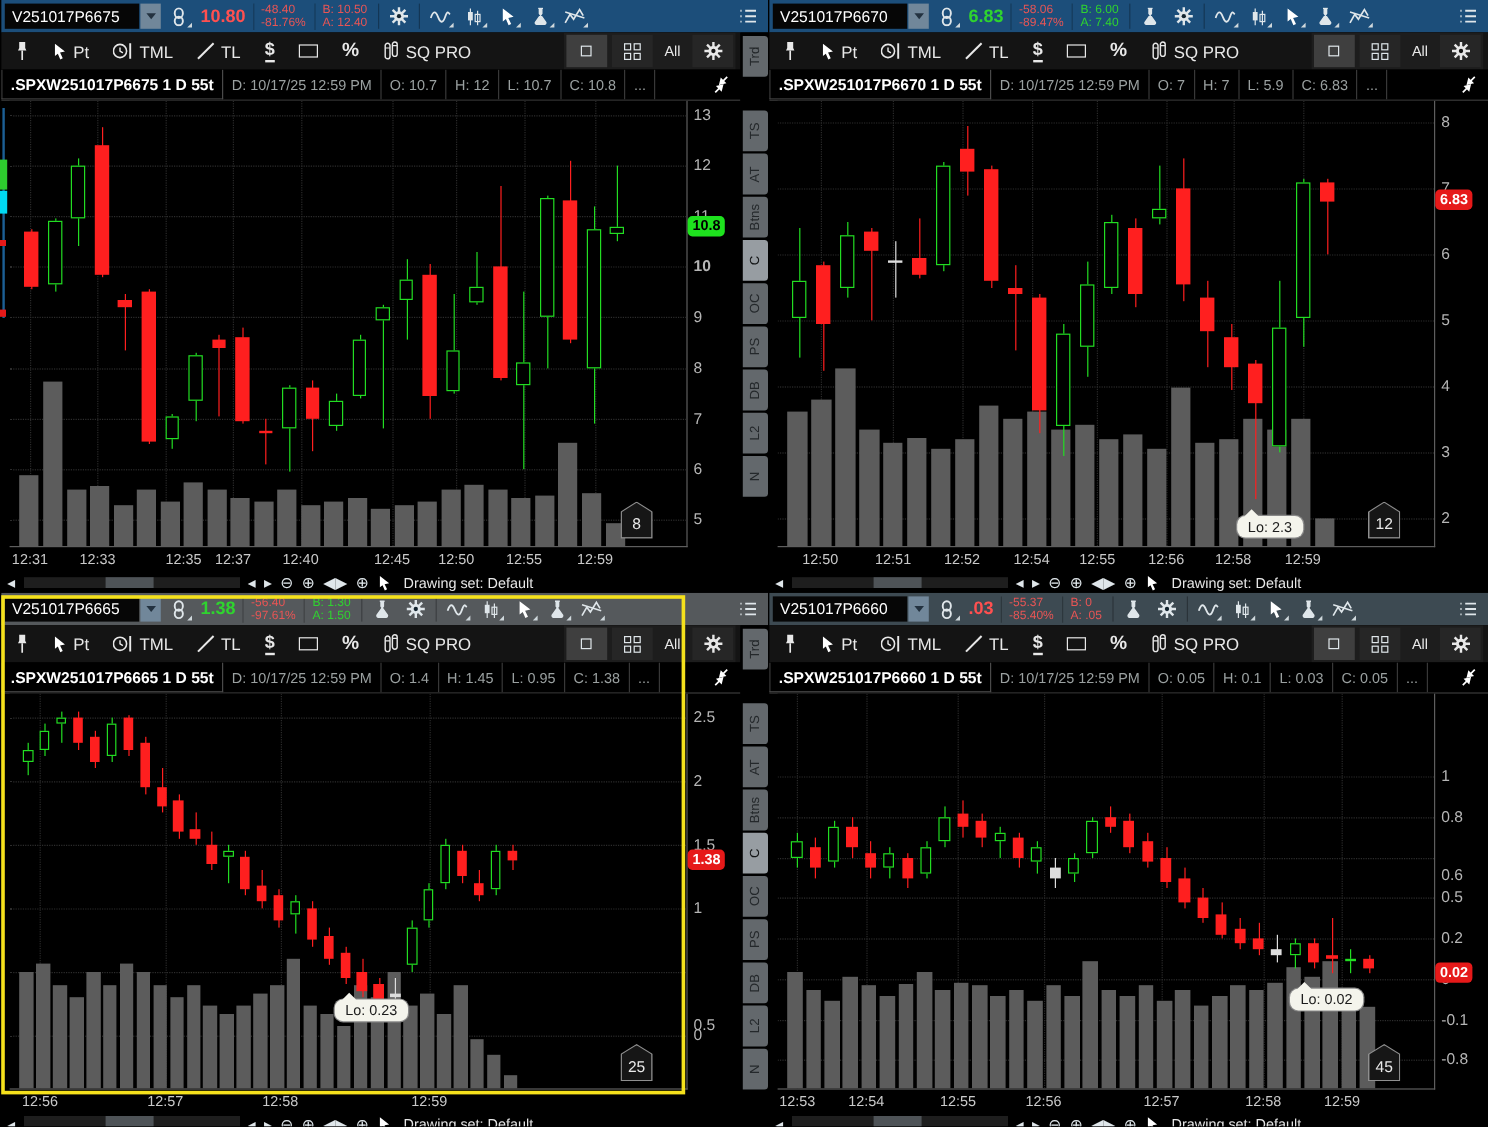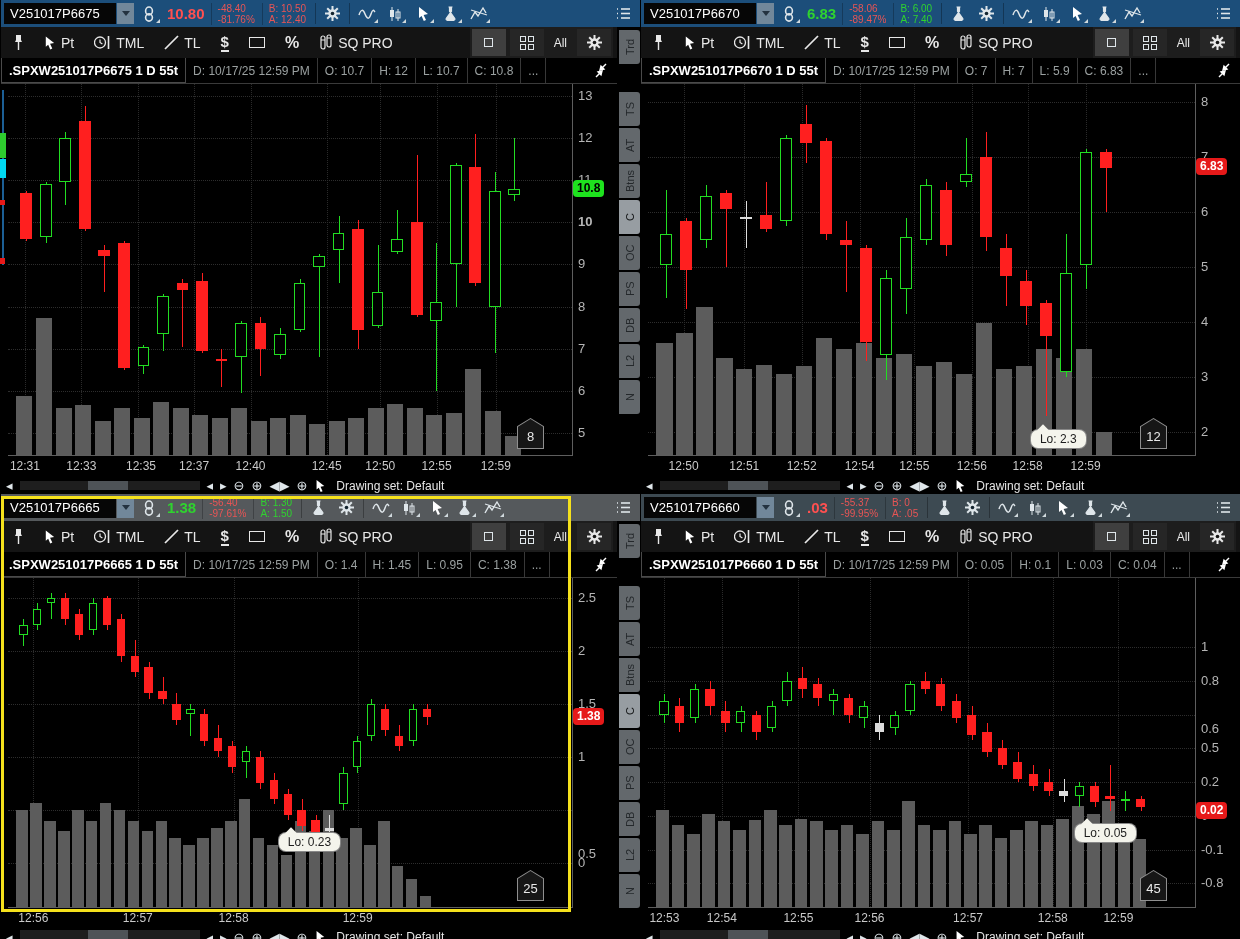"12:35" div.tlabel { left: 140px -> 152px }
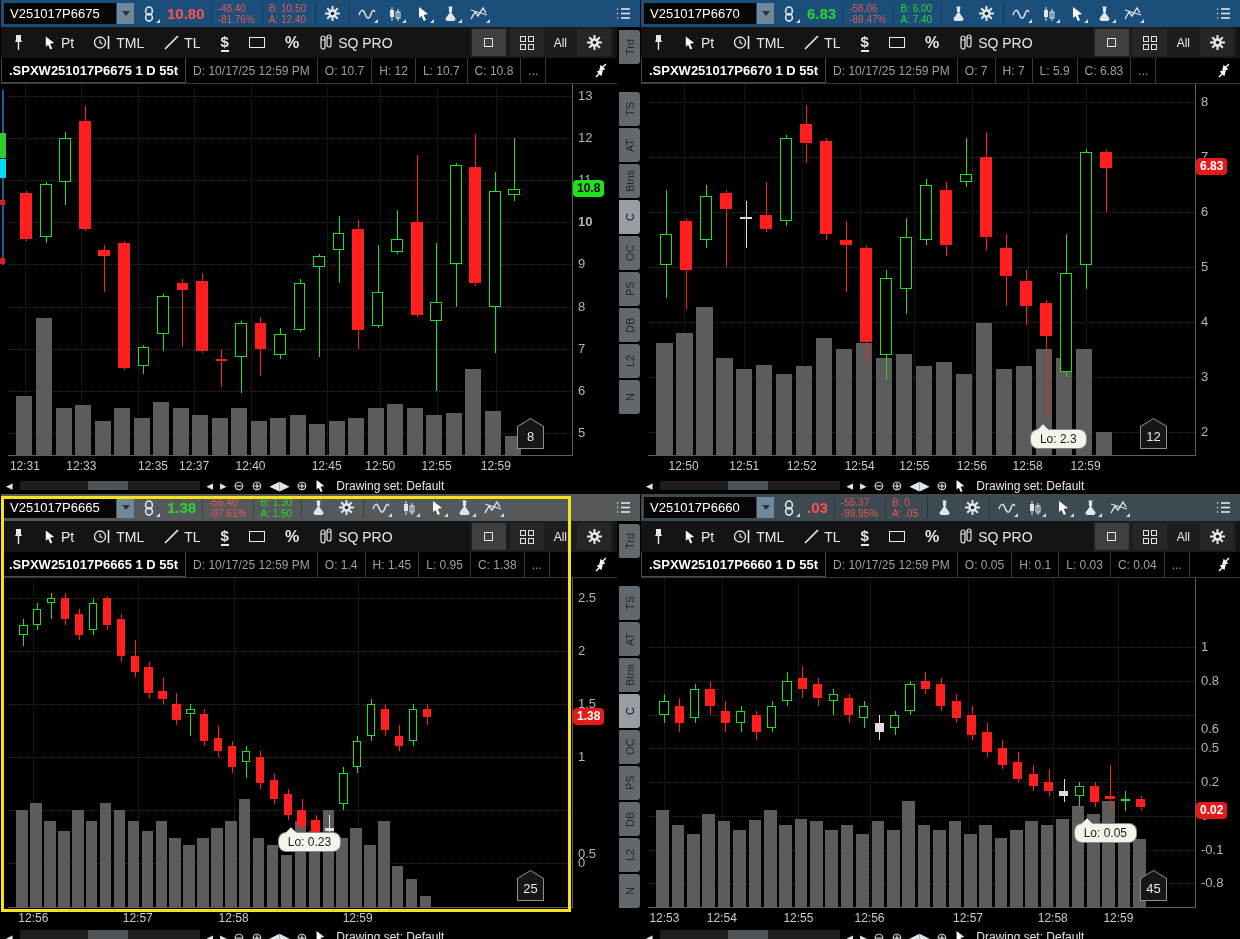"-99.95%" span { text: -99.95% -> -85.40% }
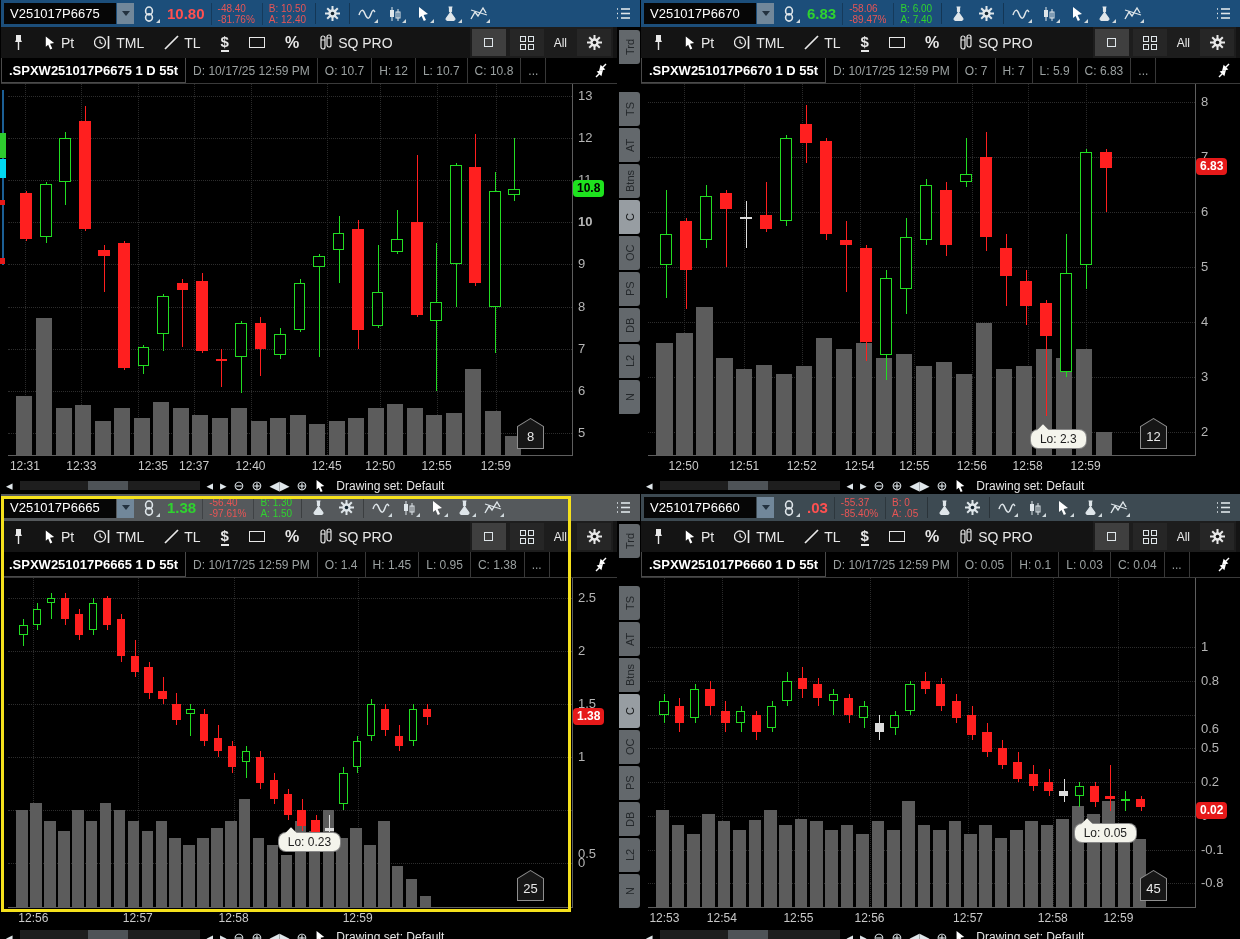"C: 0.04" div.hcell { text: 0.04 -> 0.05 }
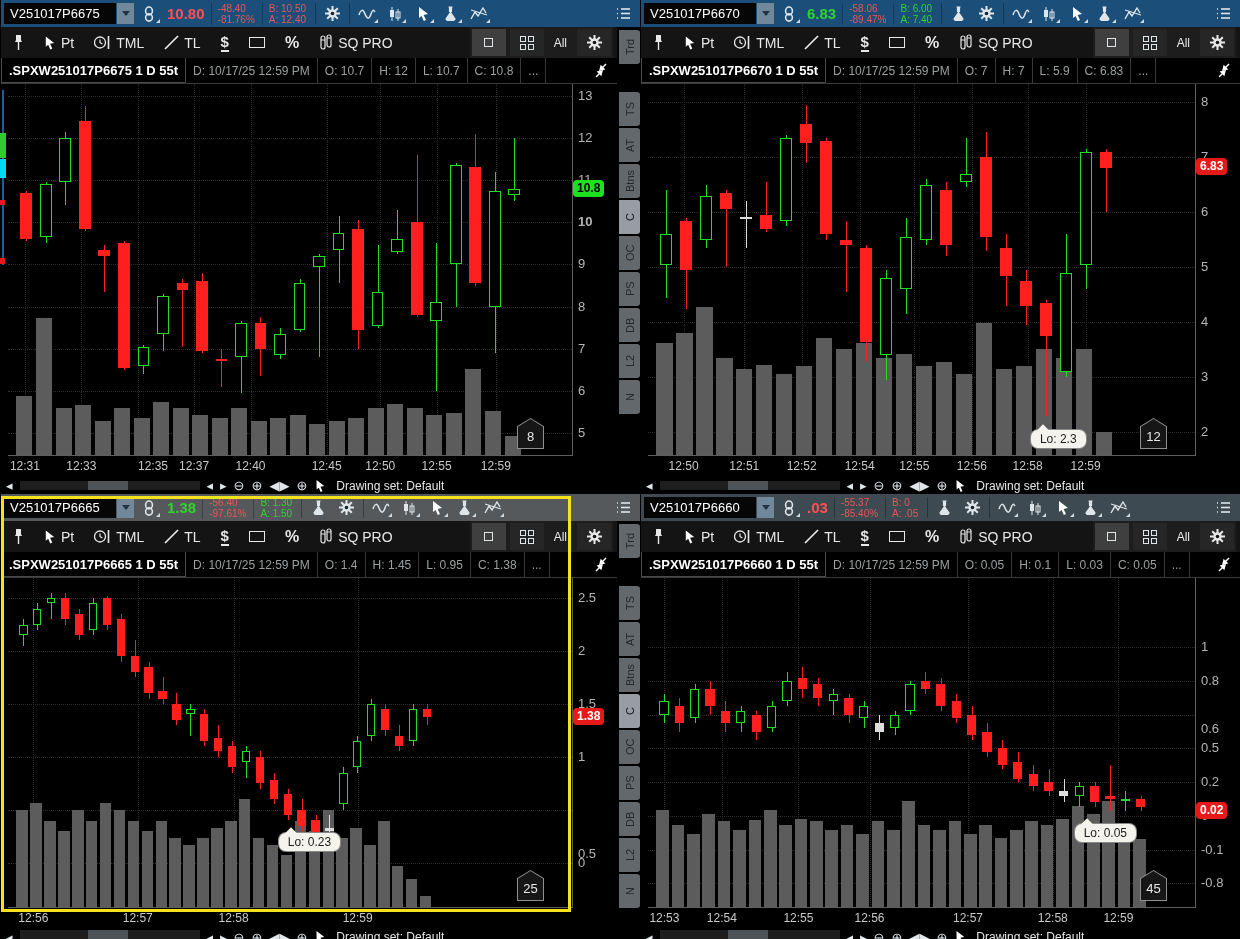"Lo: 0.05" div.lotip { text: 0.05 -> 0.02 }
